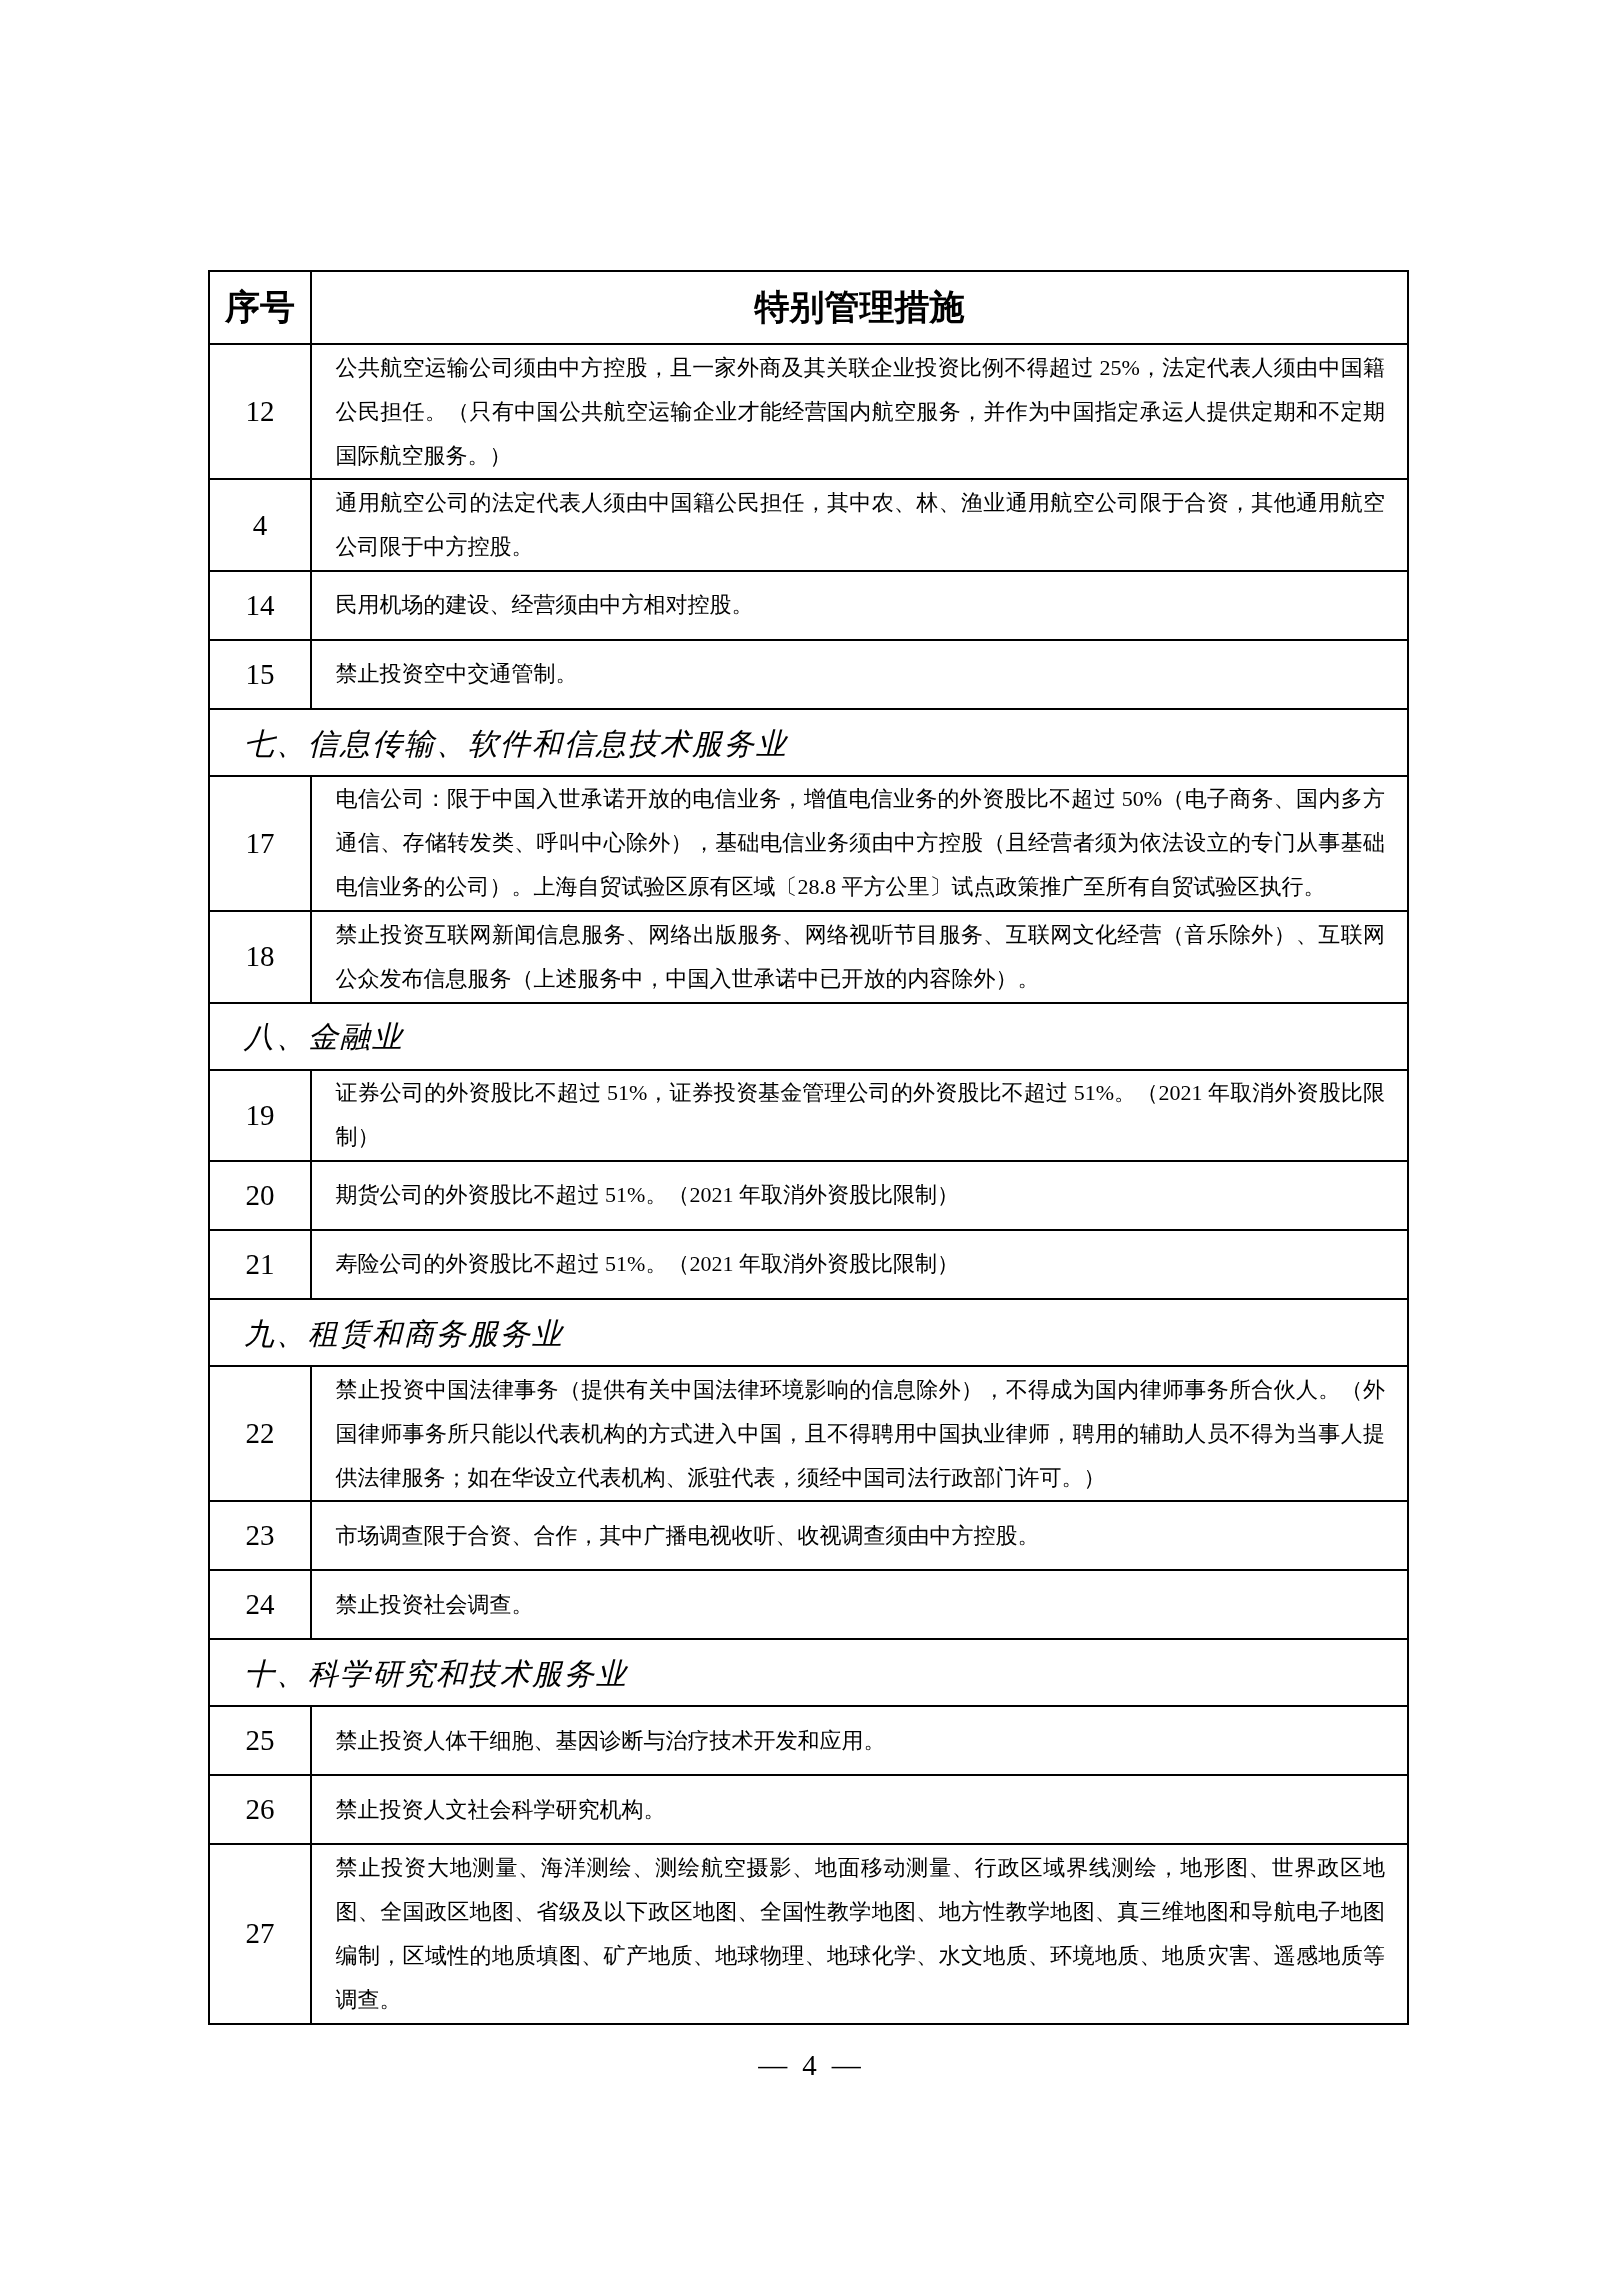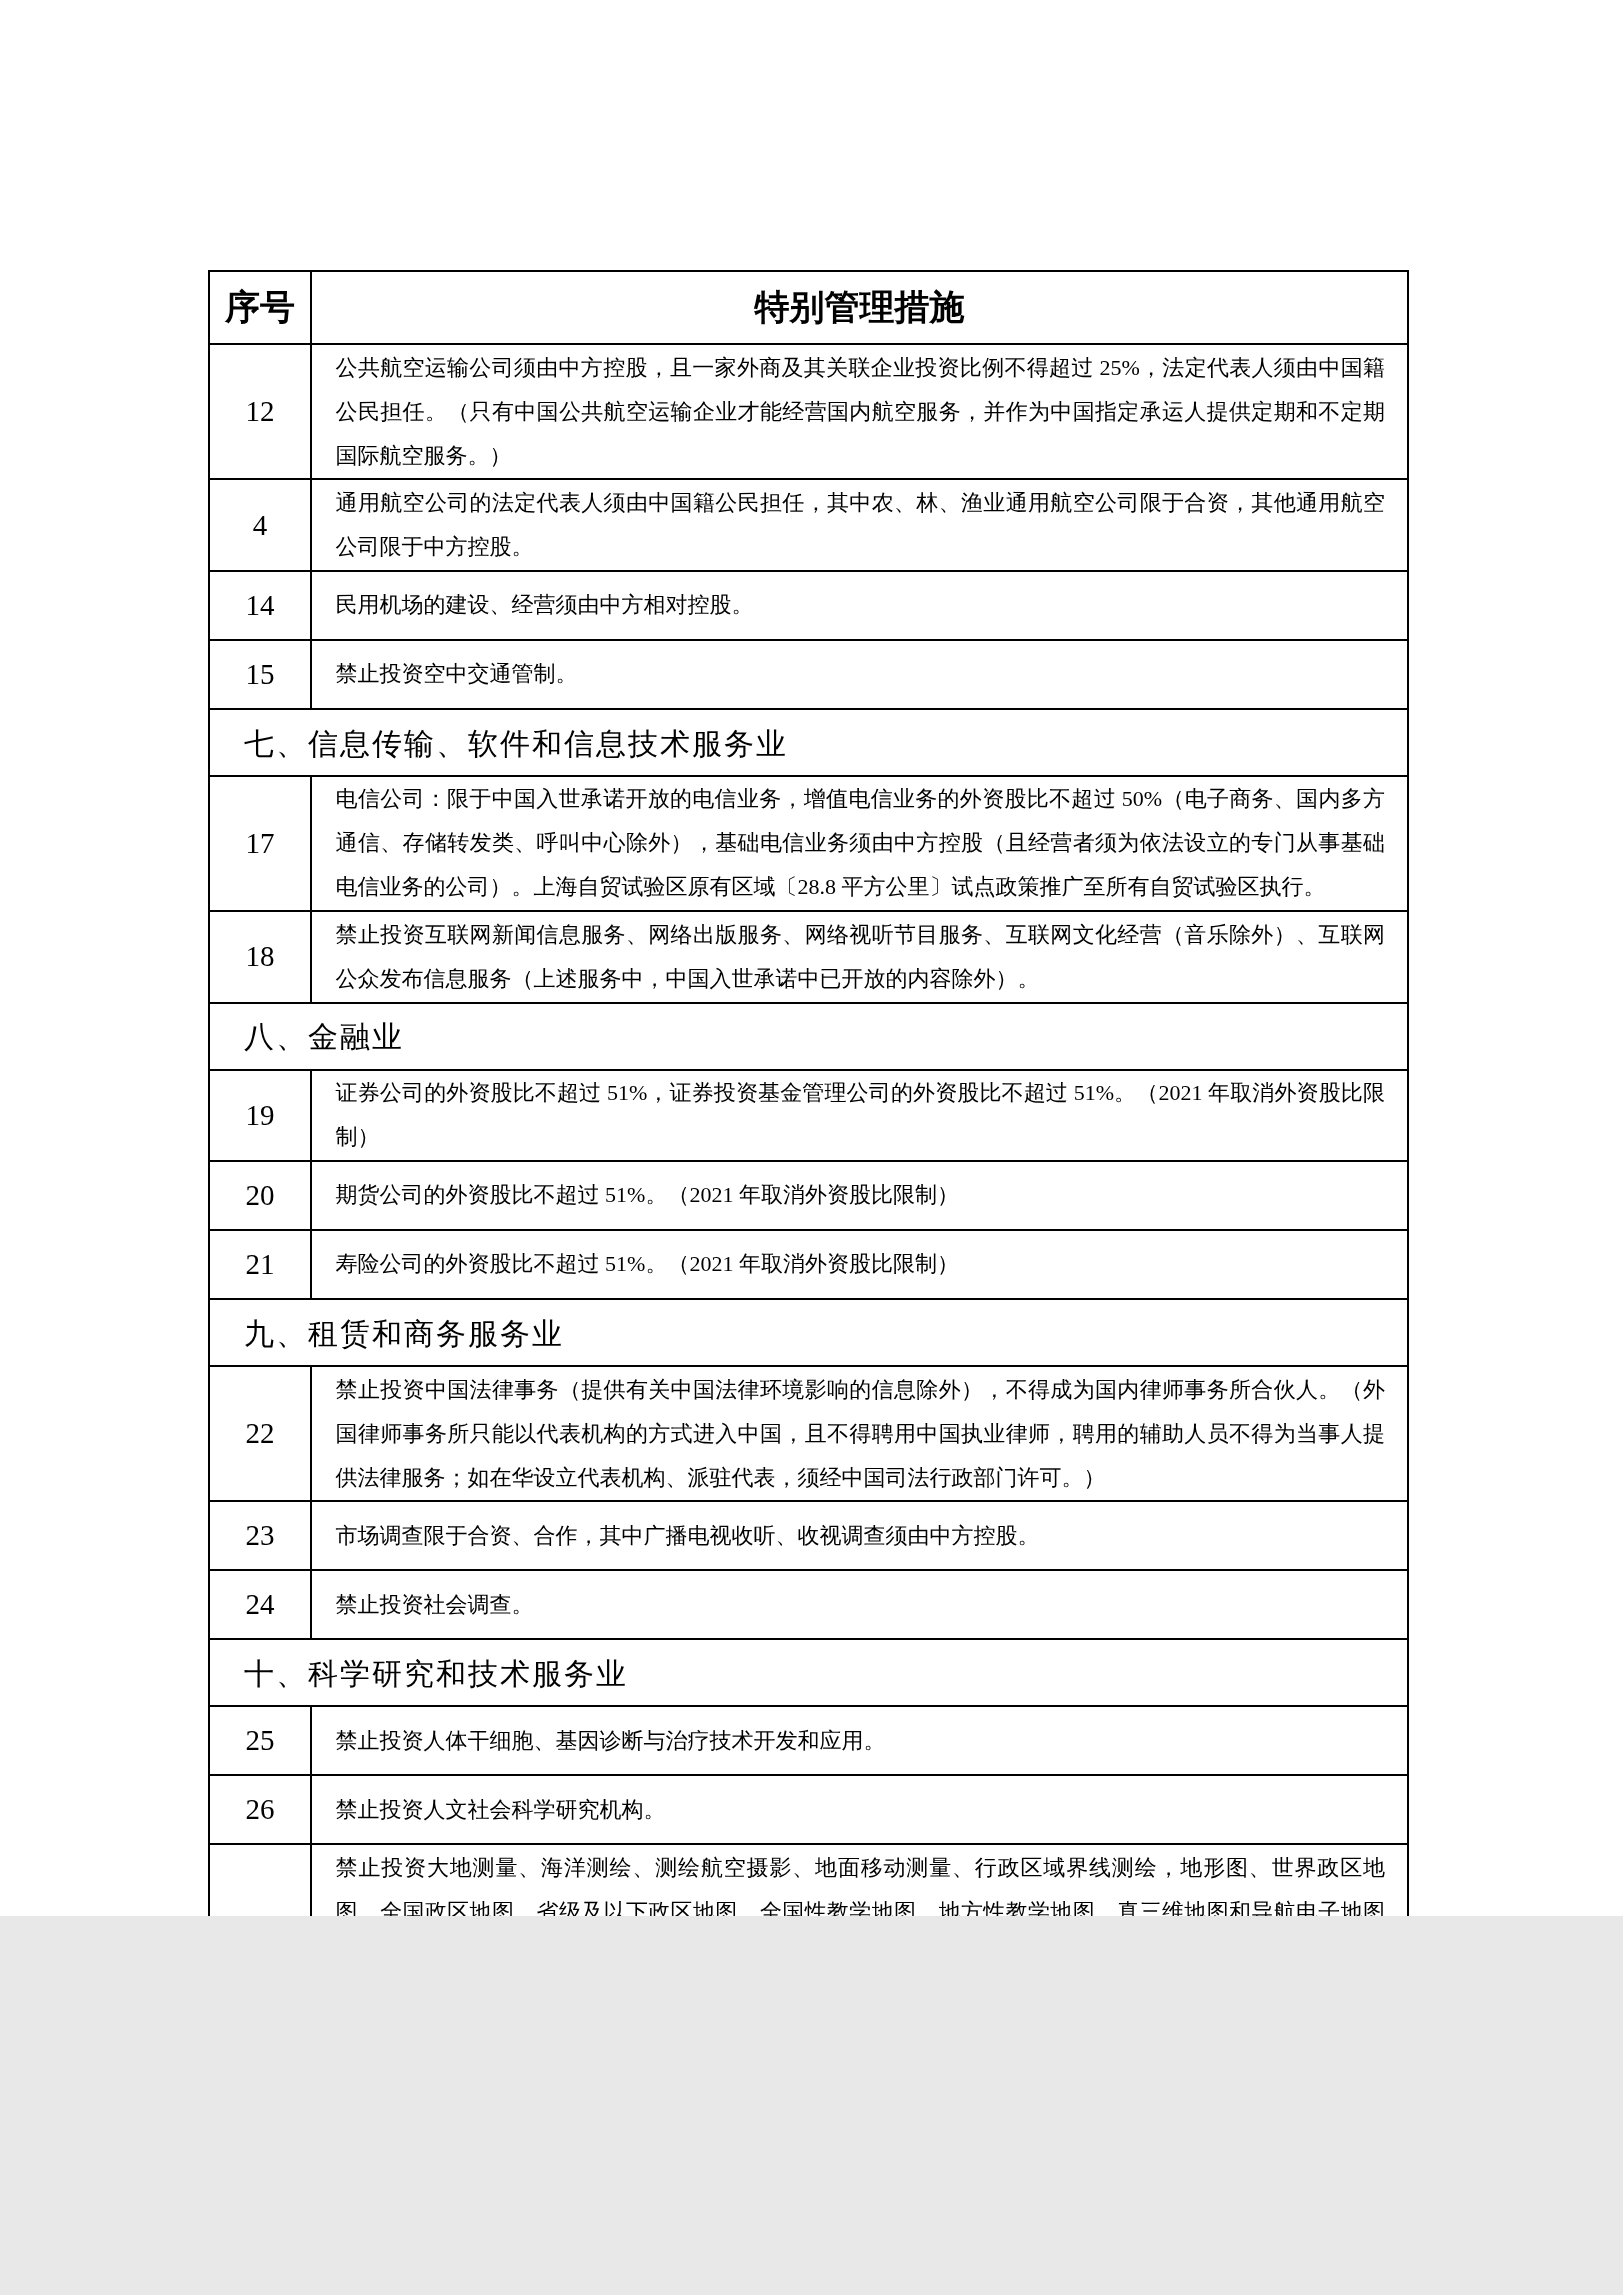"序号" .page { height: 1916px -> 2295px }
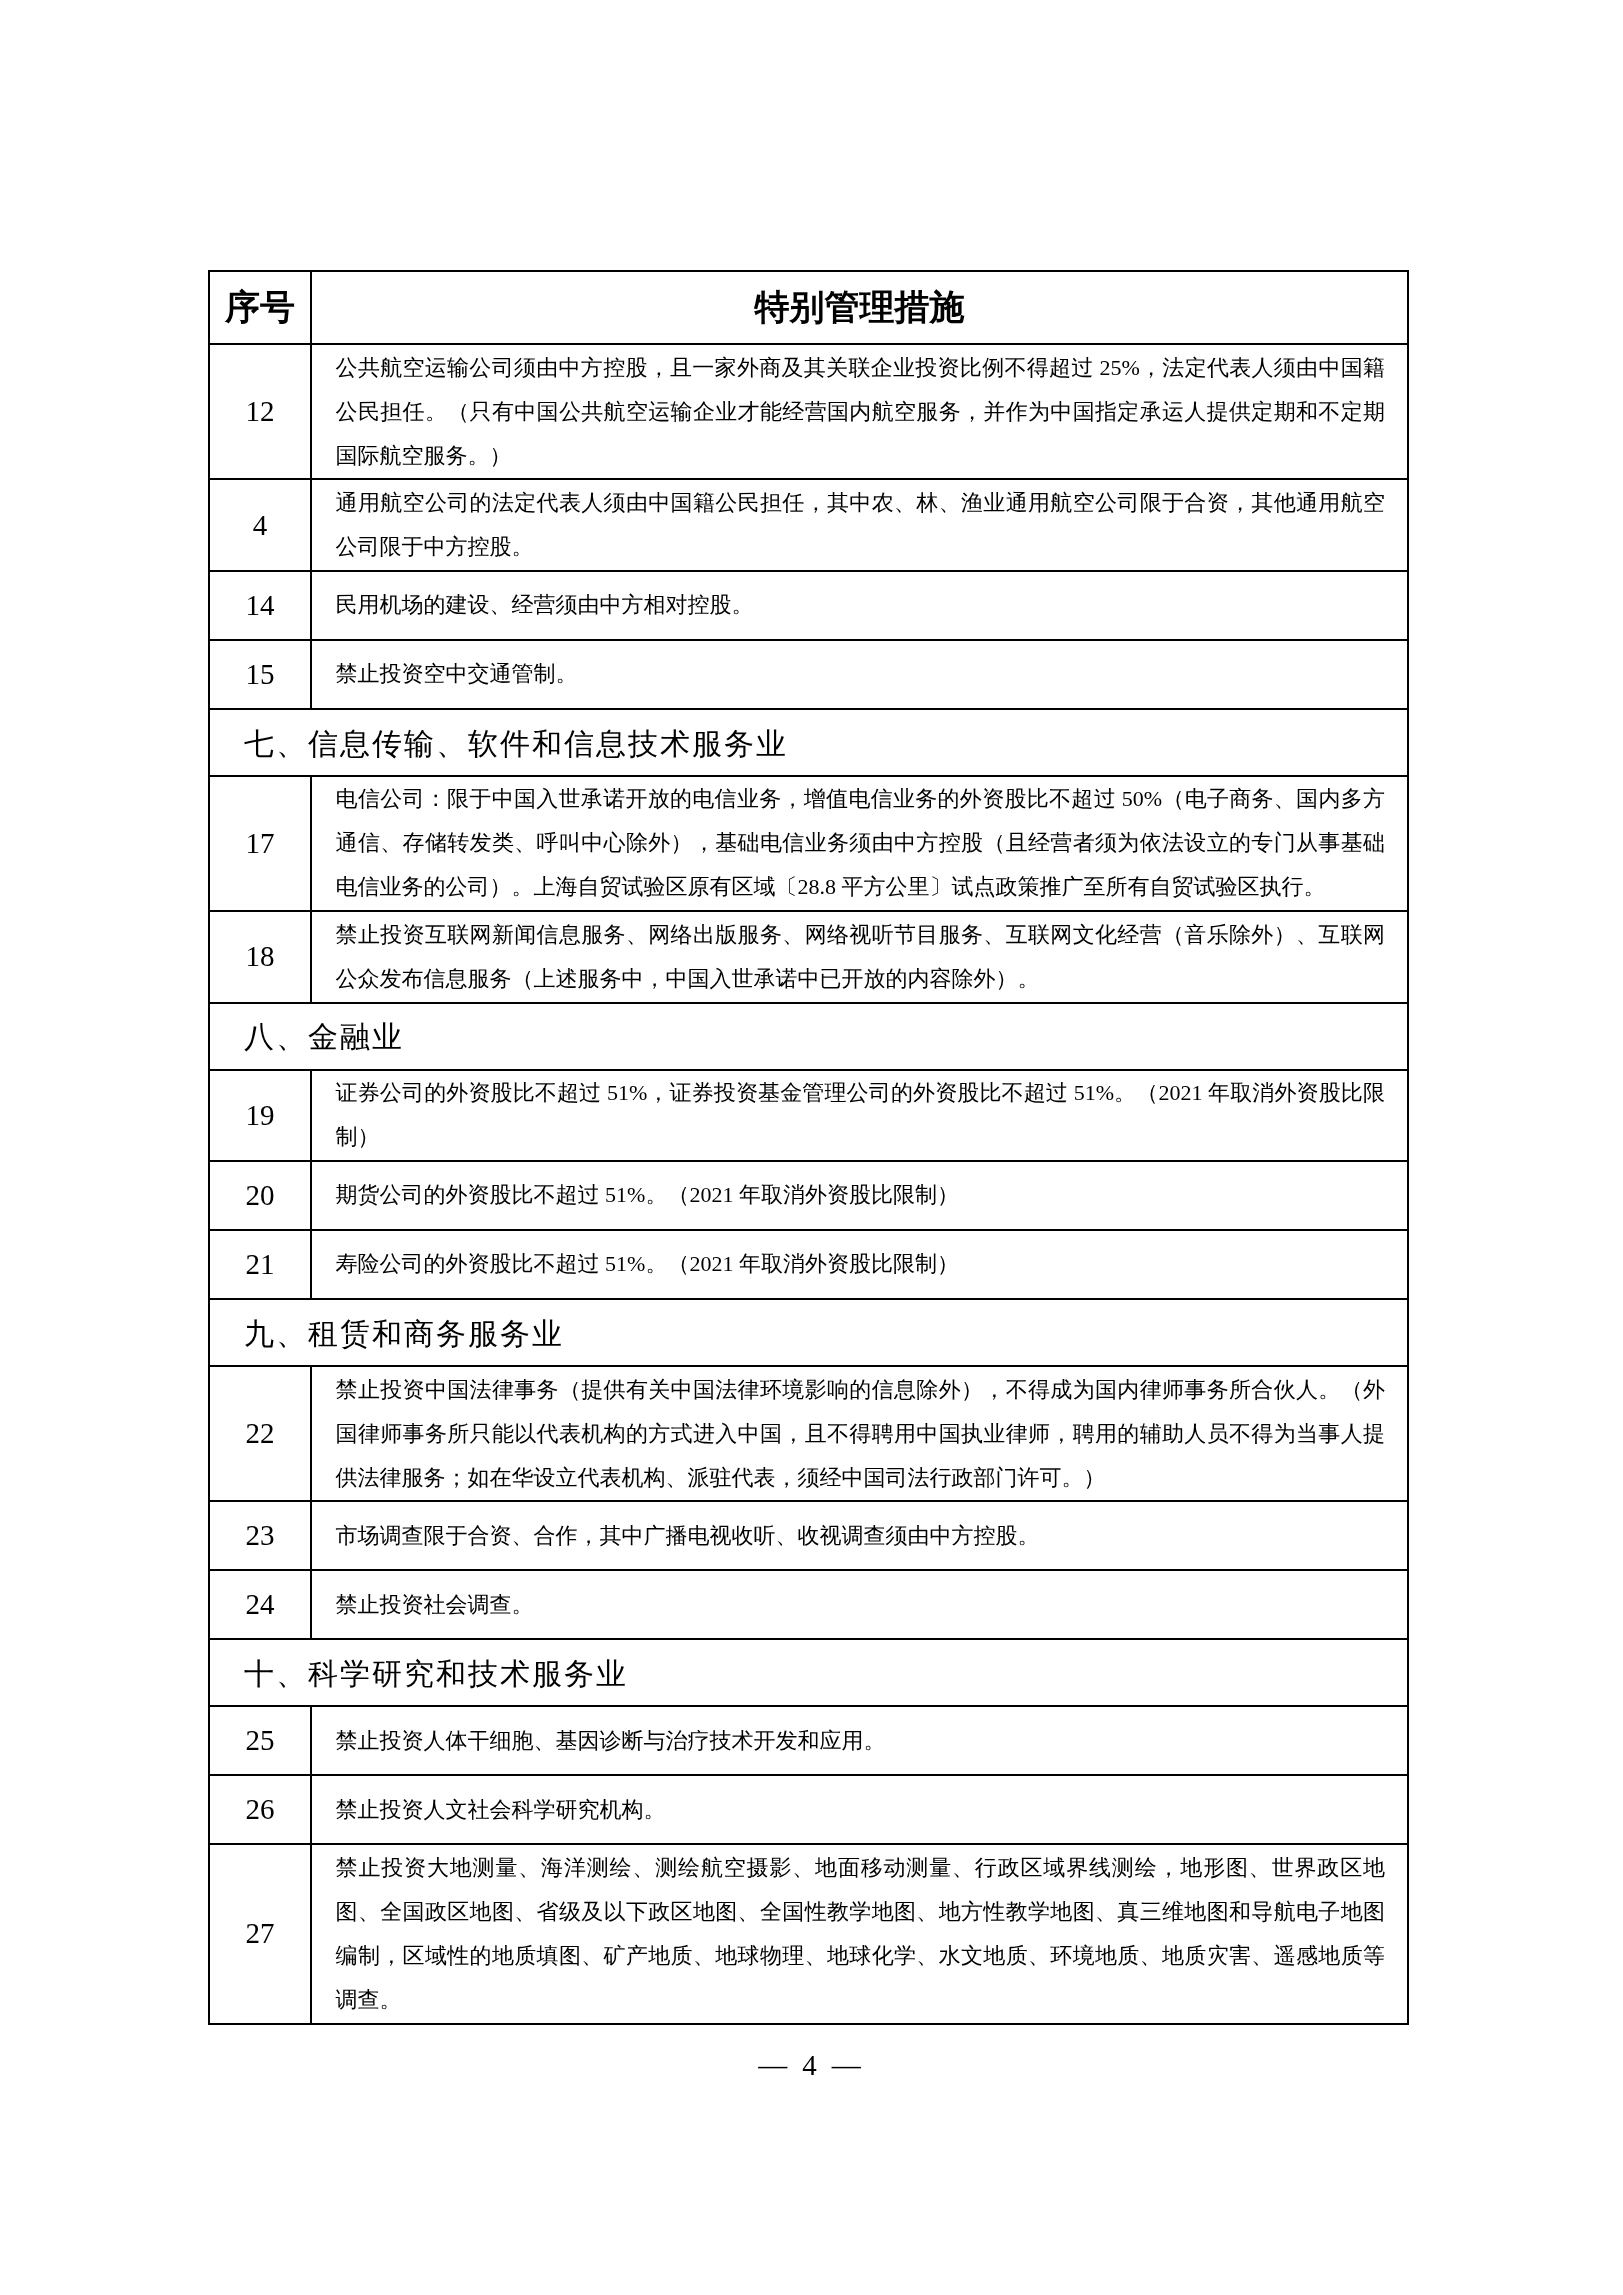"七、信息传输、软件和信息技术服务业" tr.section-row td.section-cell { font-style: none -> italic }
